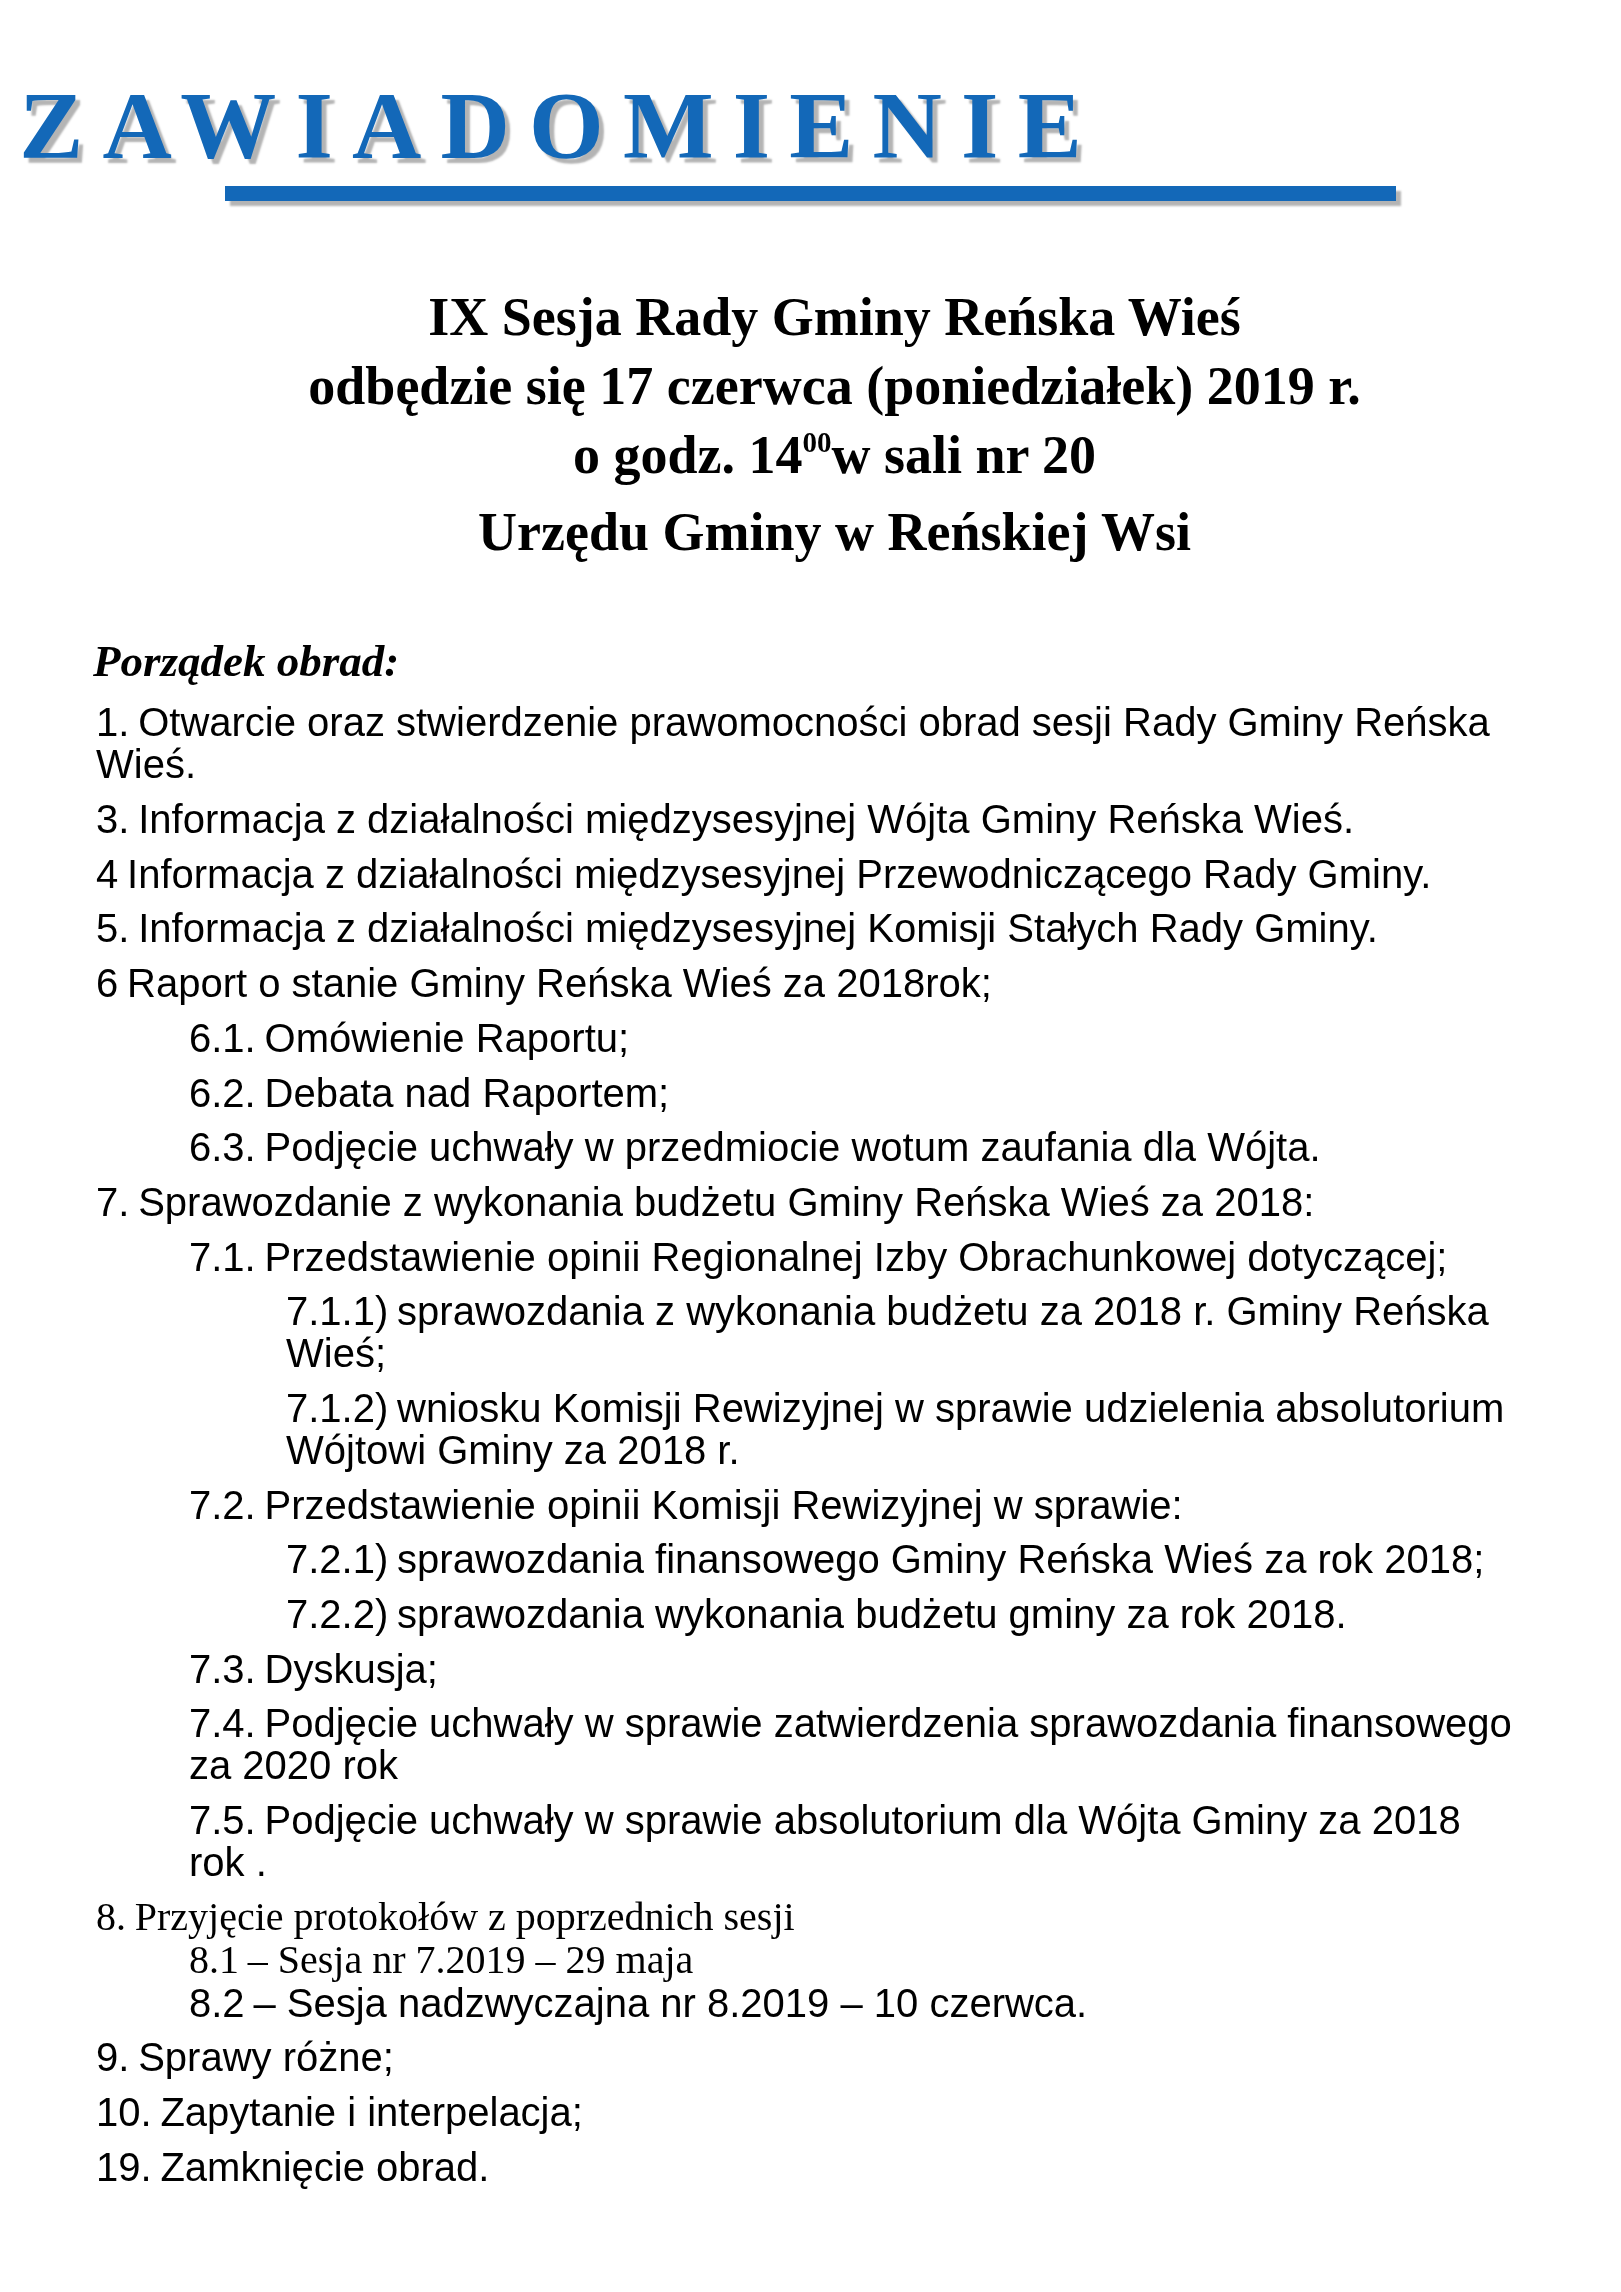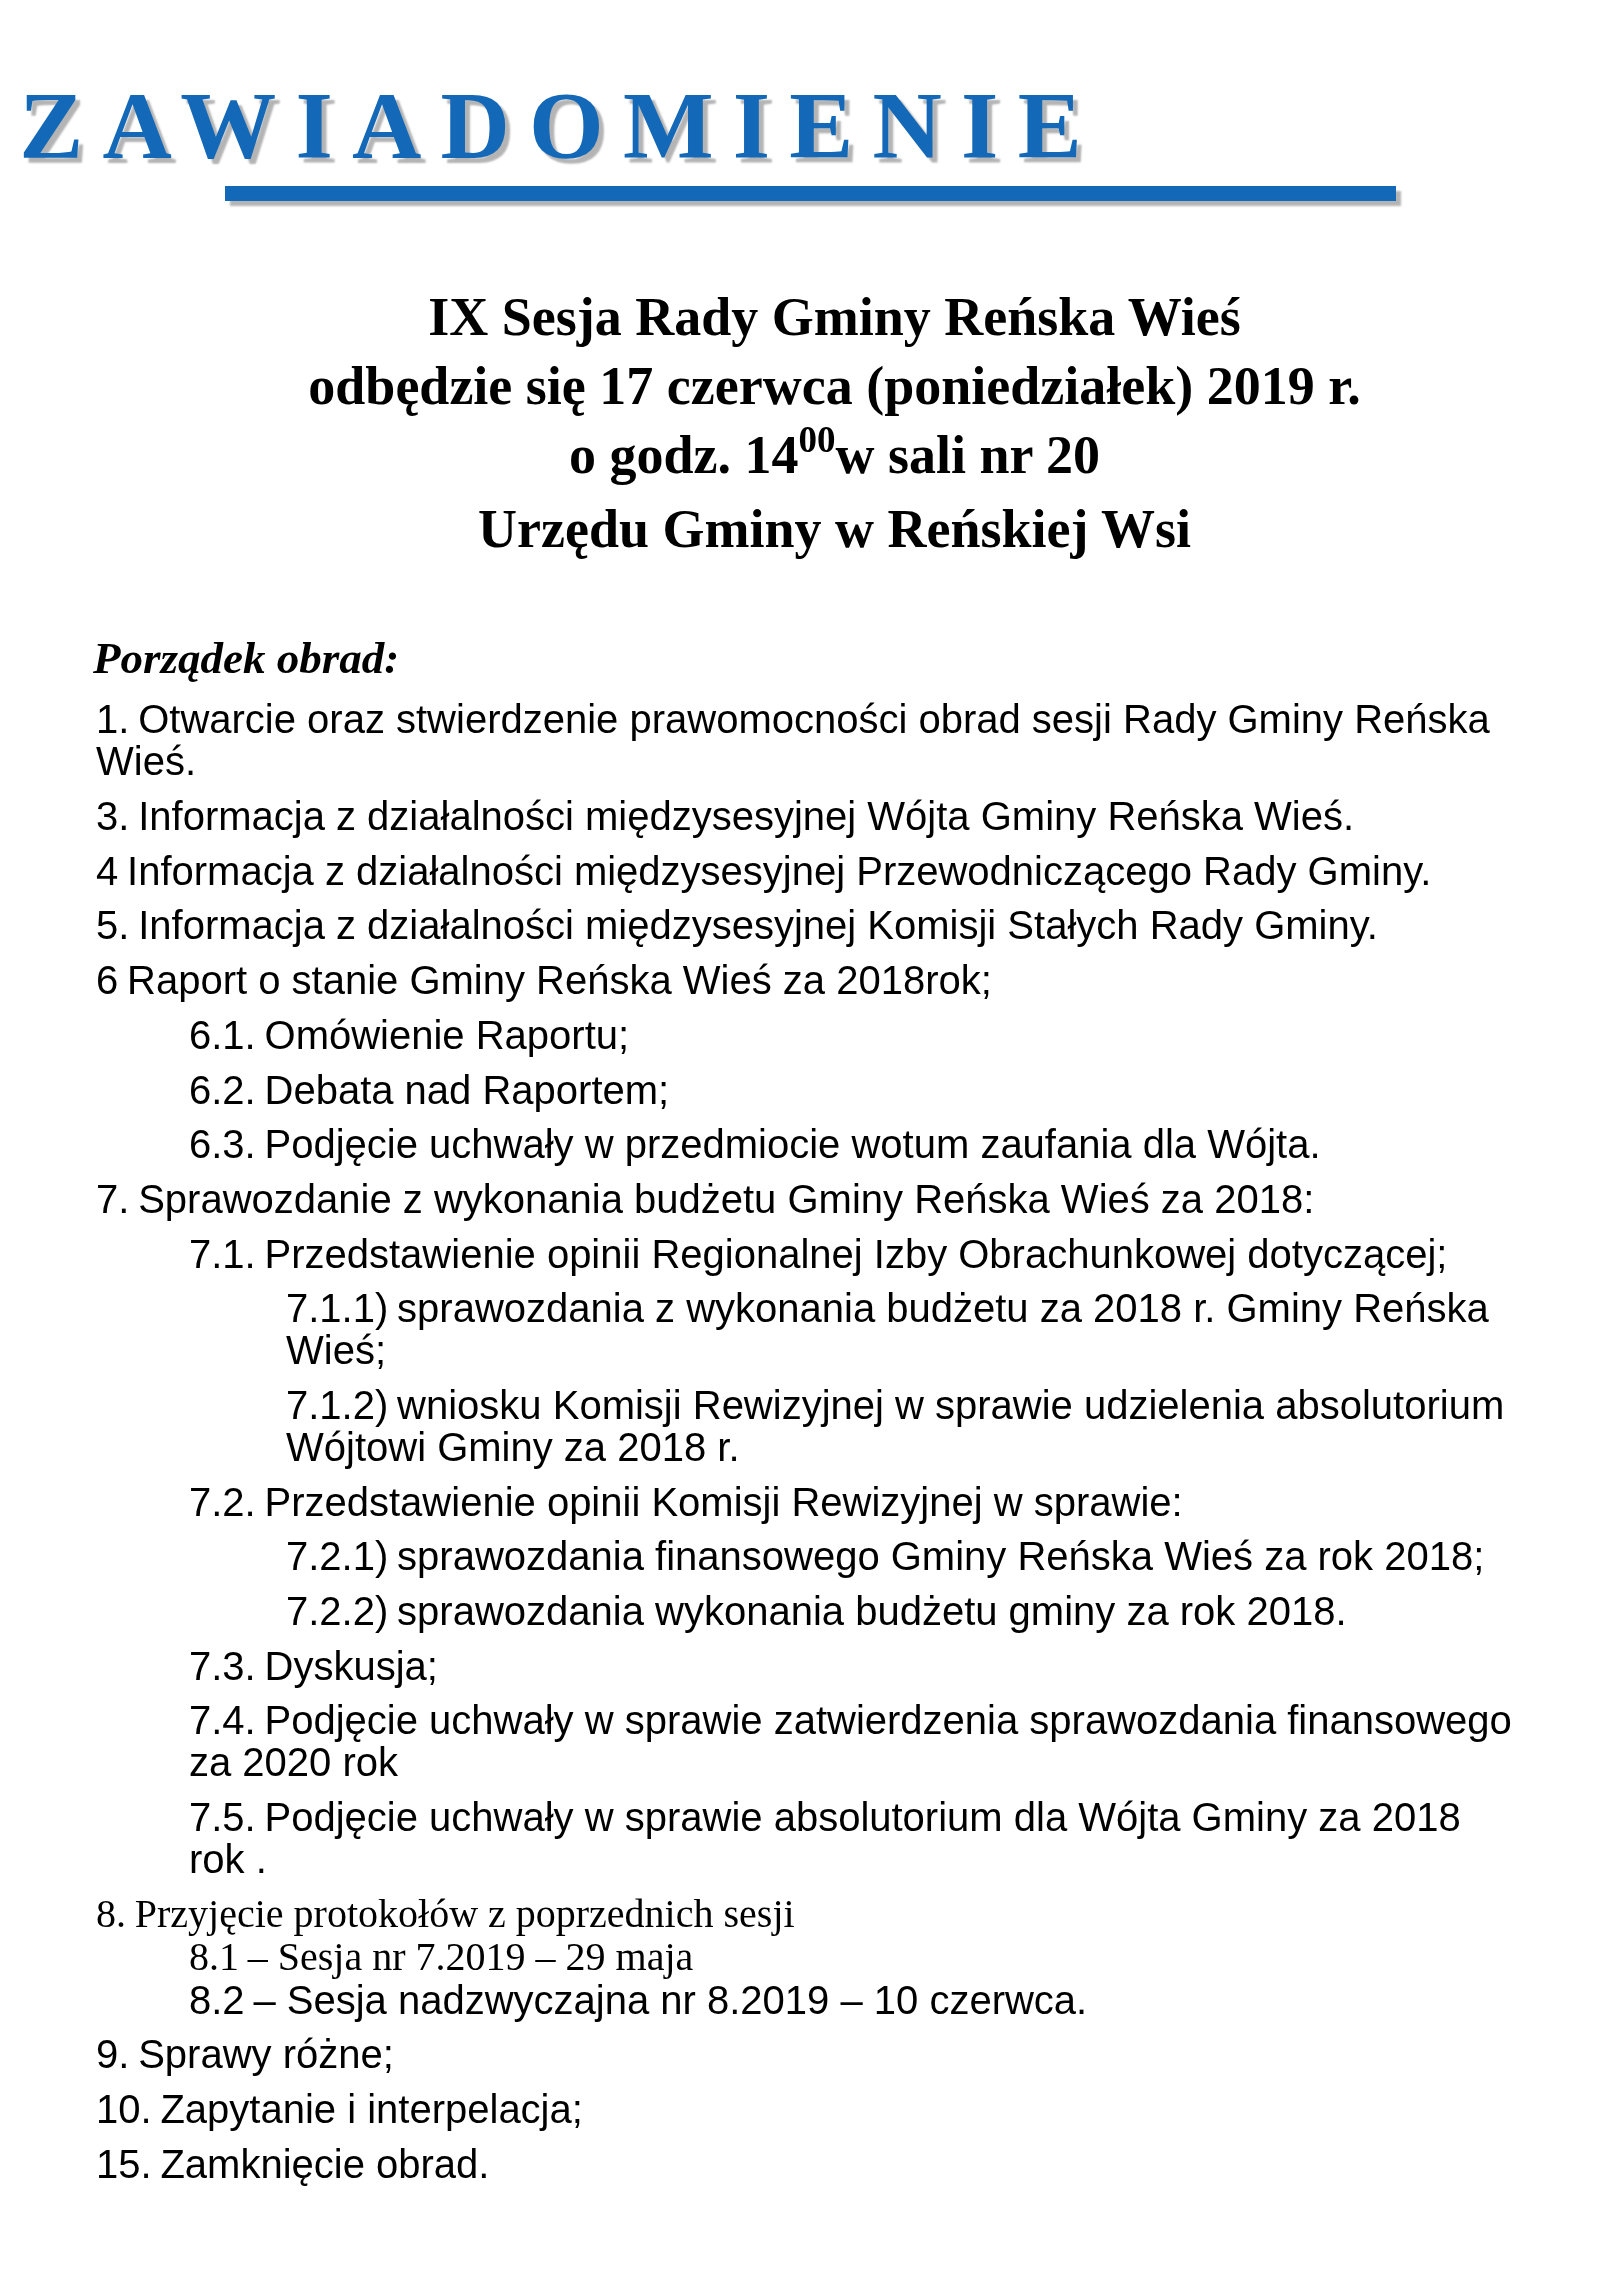"00" .header-block .sup { font-size: 37px -> 29px }
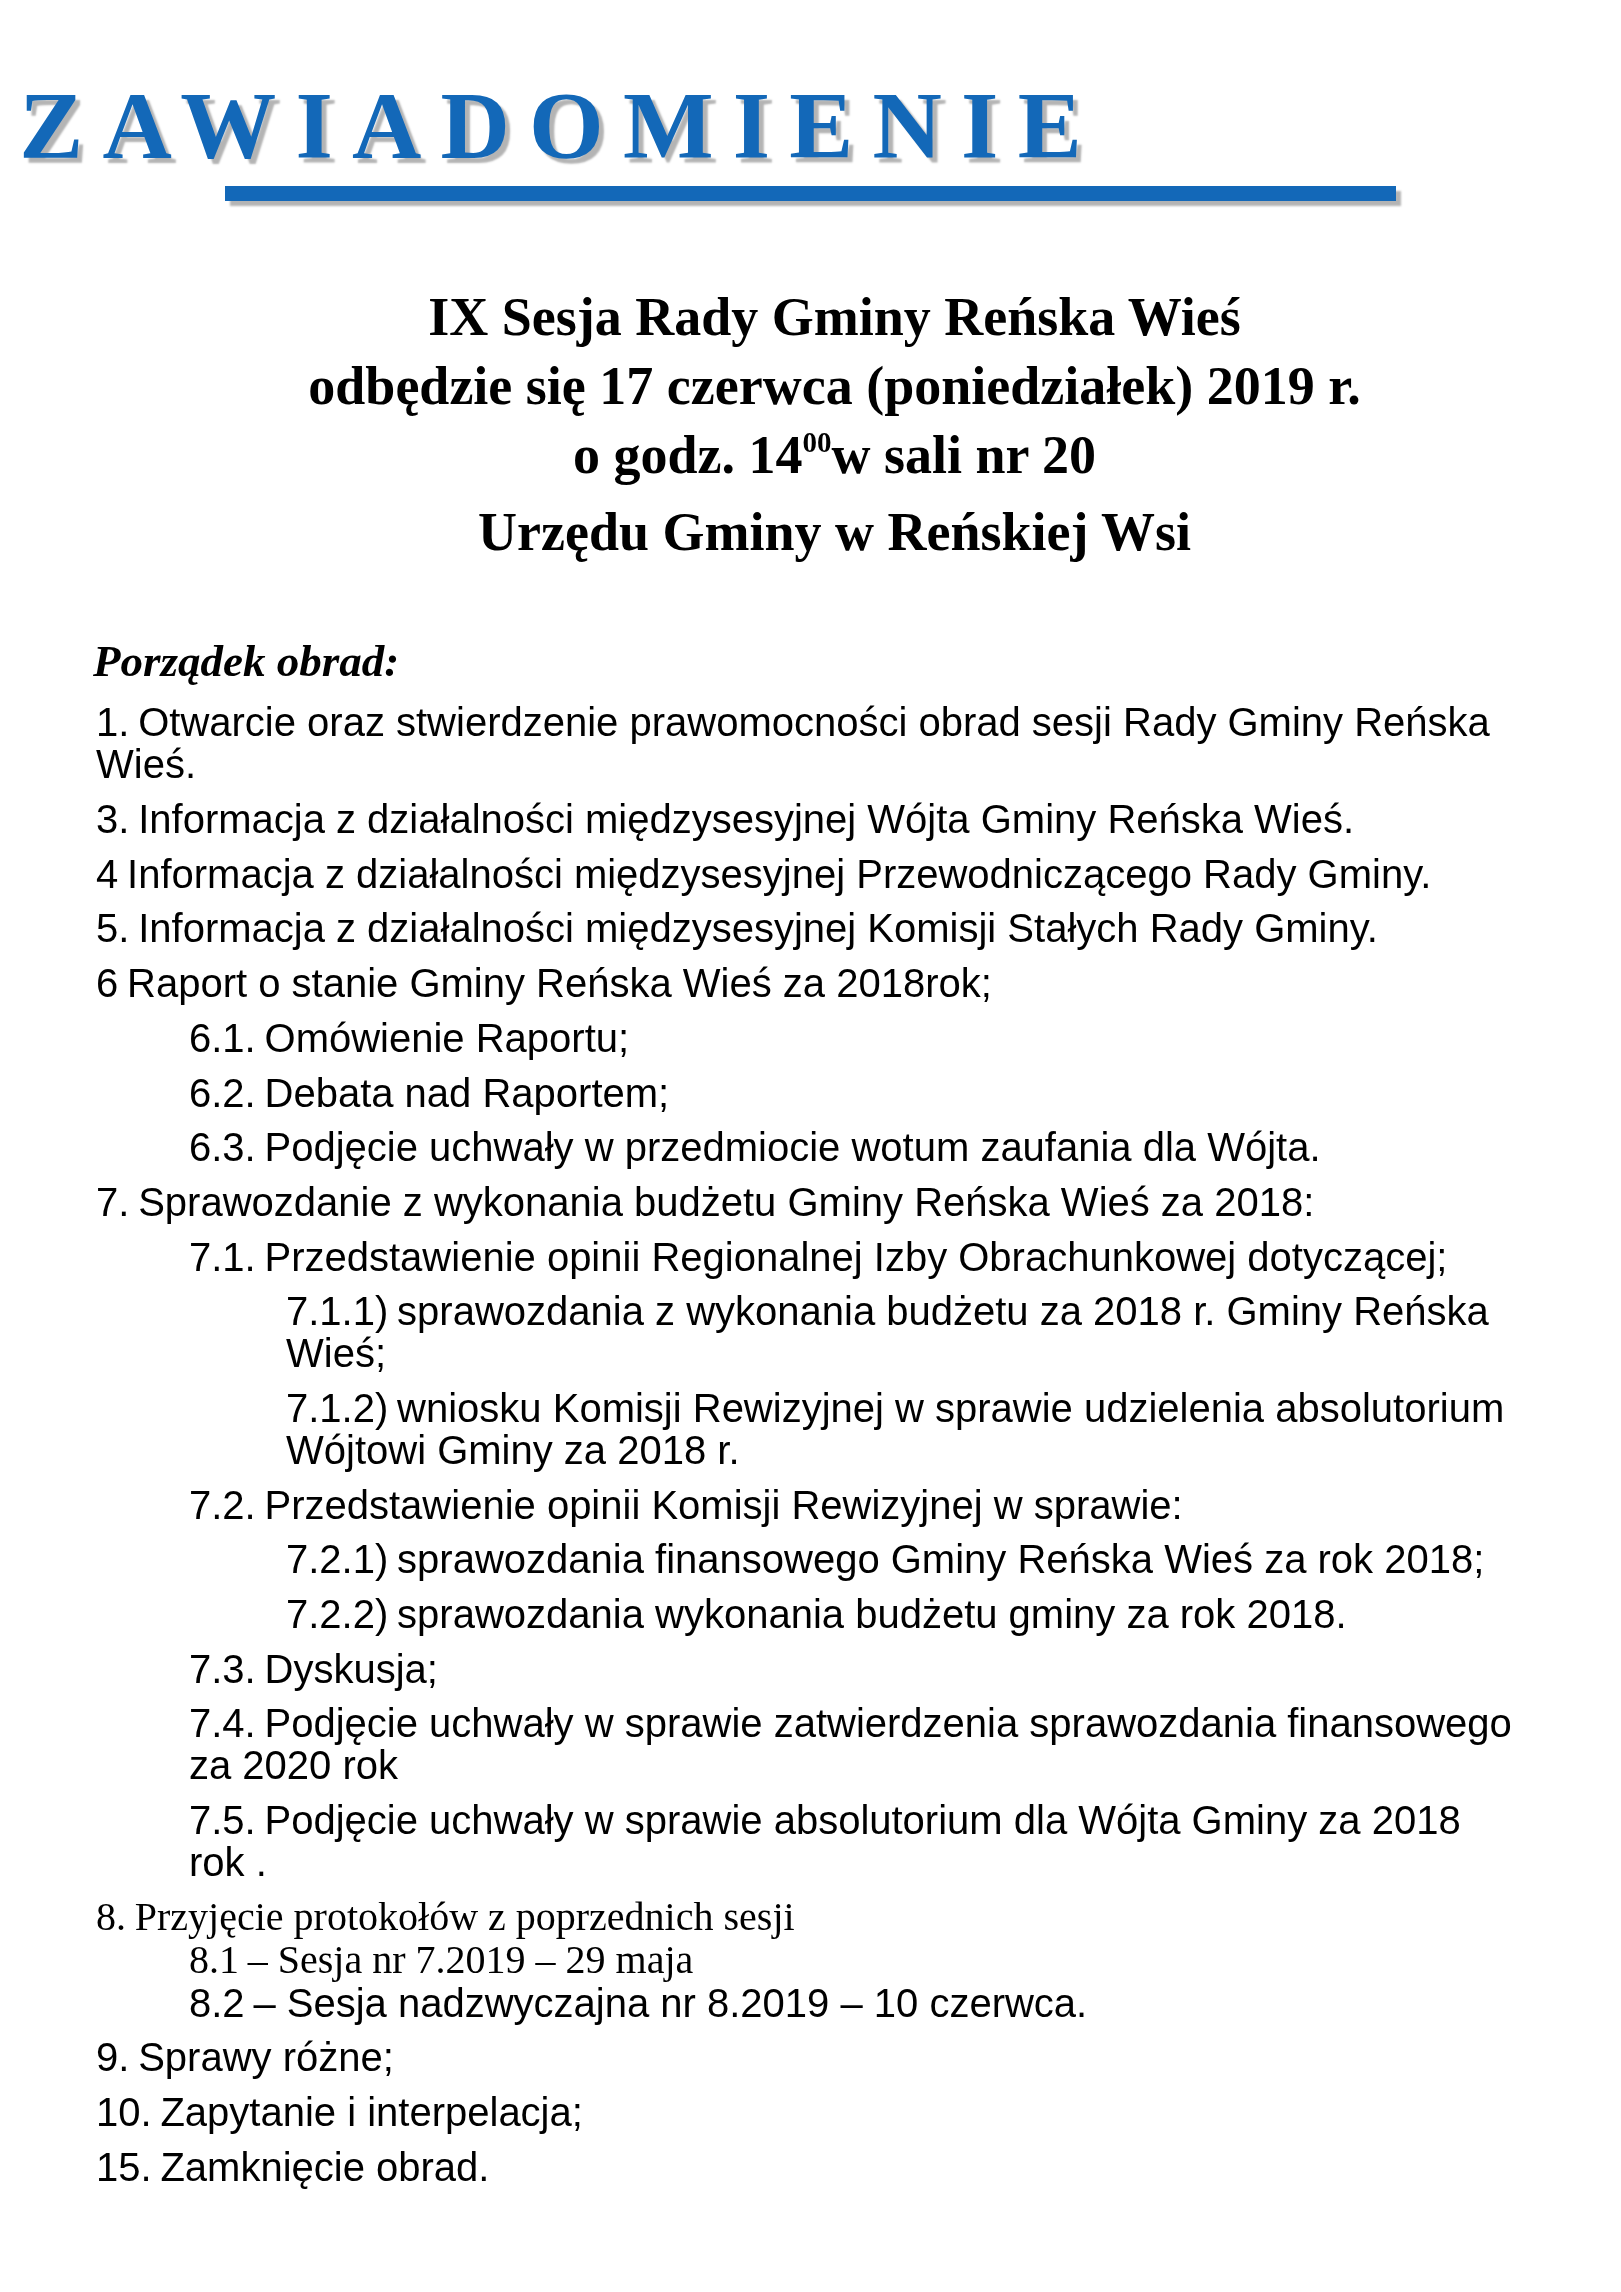"15." span.num { text: 15 -> 19 }
